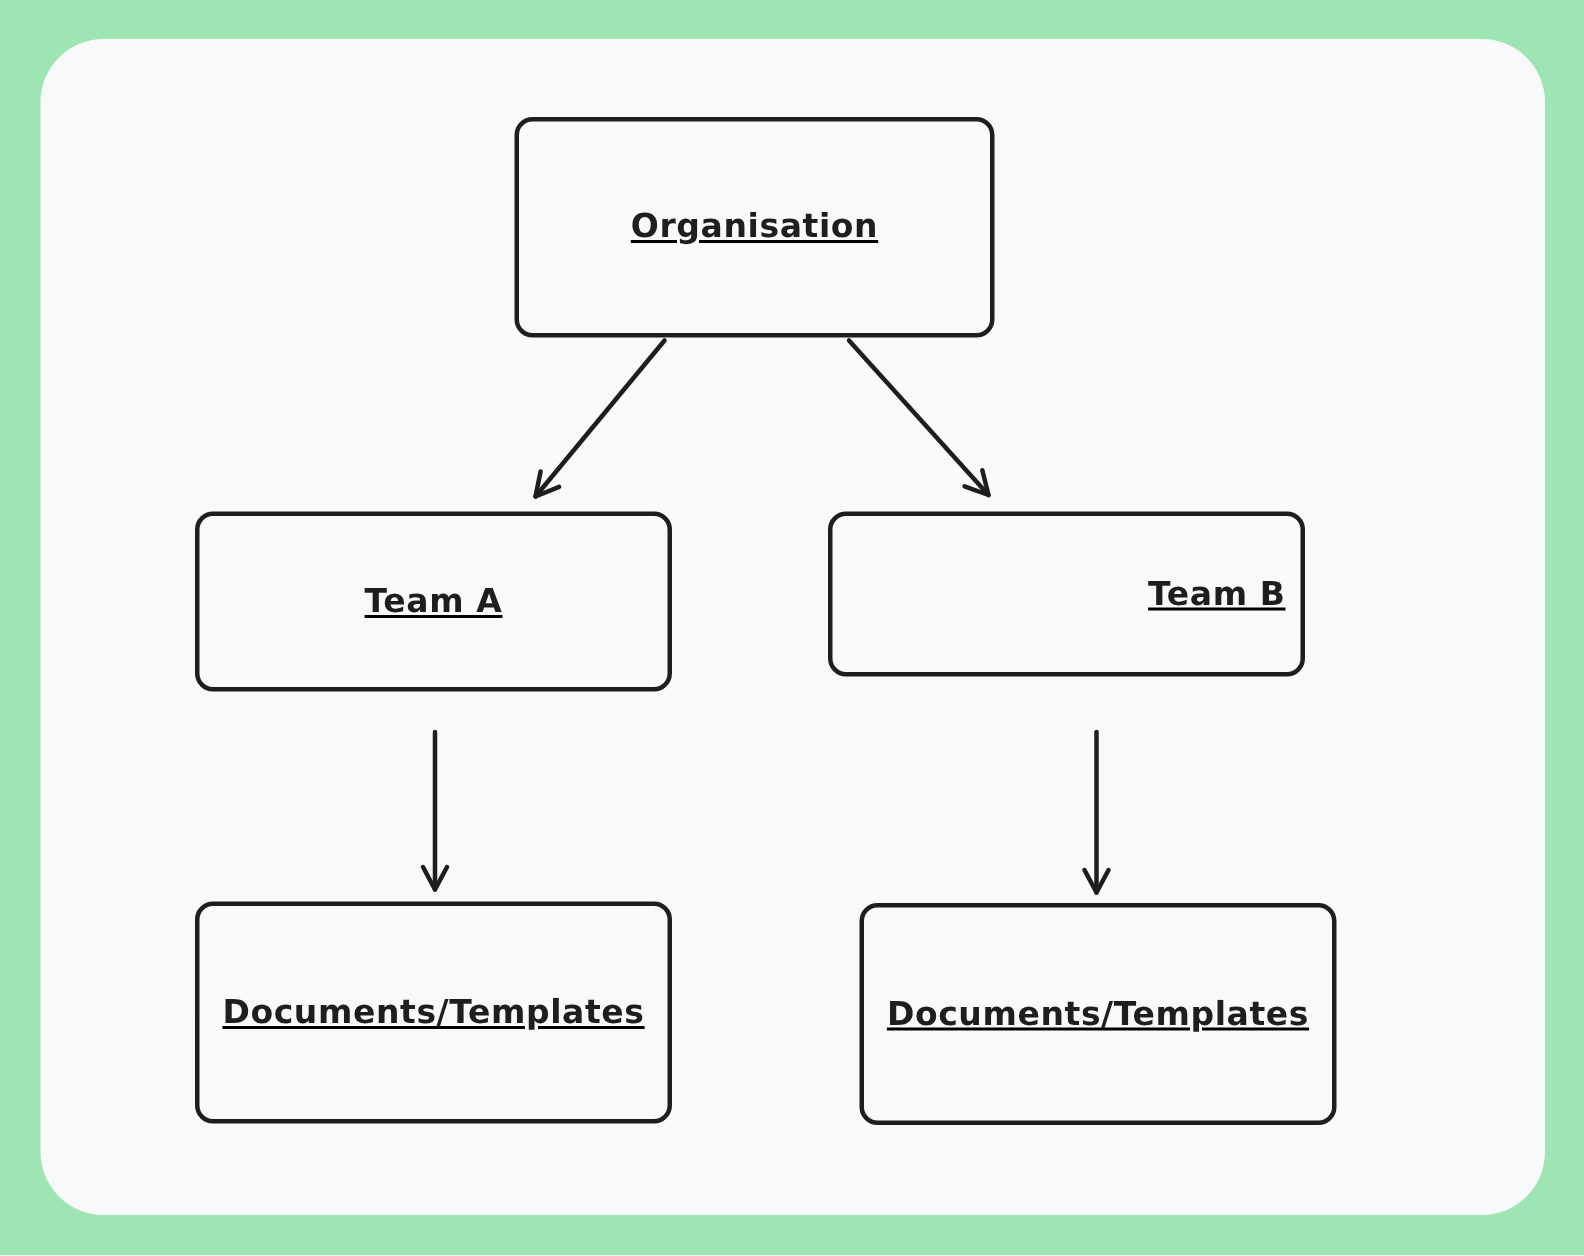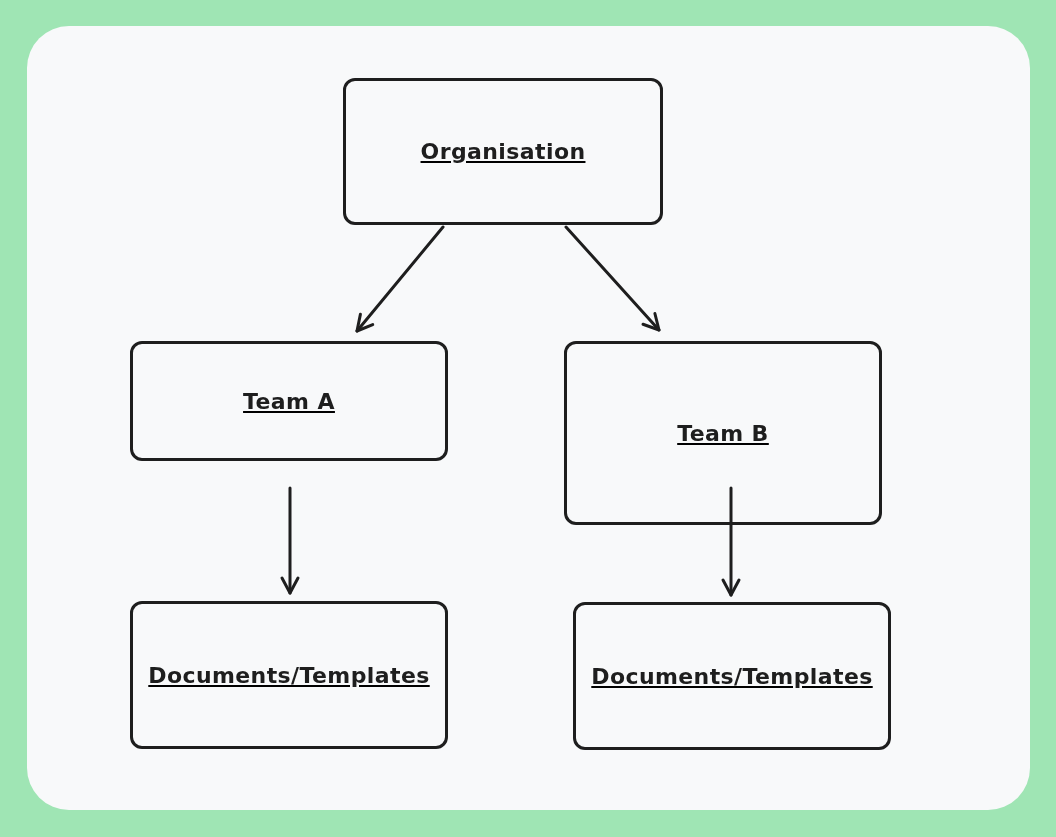"Team B" div.node { height: 184px -> 110px; justify-content: none -> flex-end; left: 564px -> 552px }
